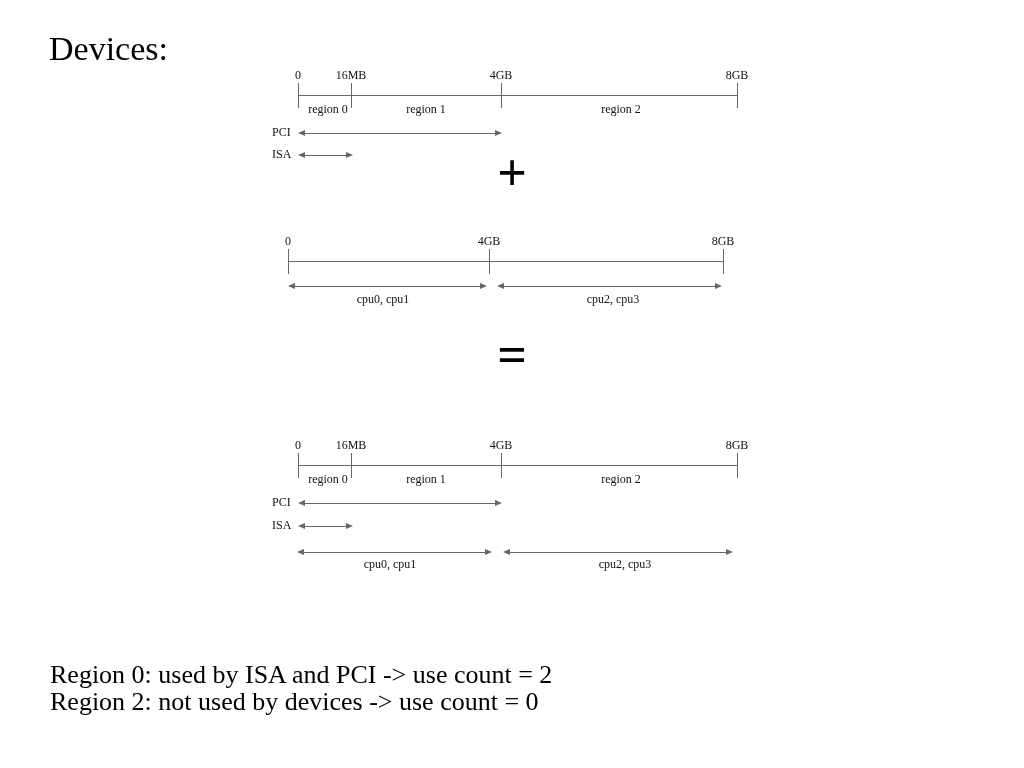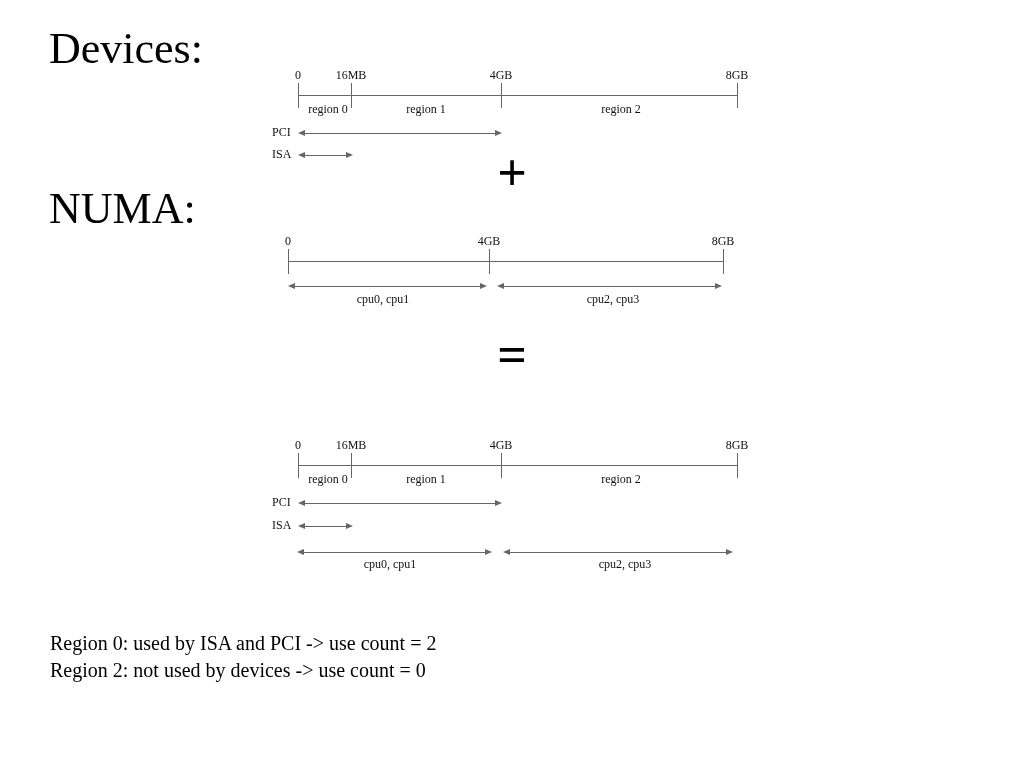"Devices:" .heading { font-size: 44px -> 34px }
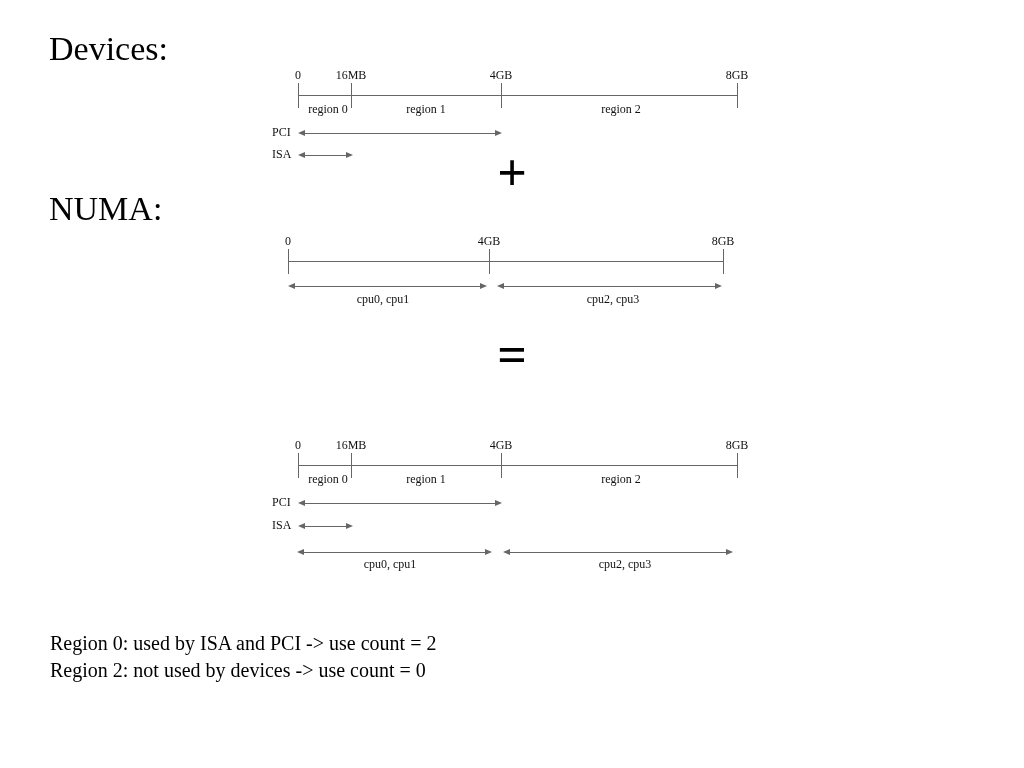"NUMA:" div.heading { html: <div>NUMA:</div> -> none }
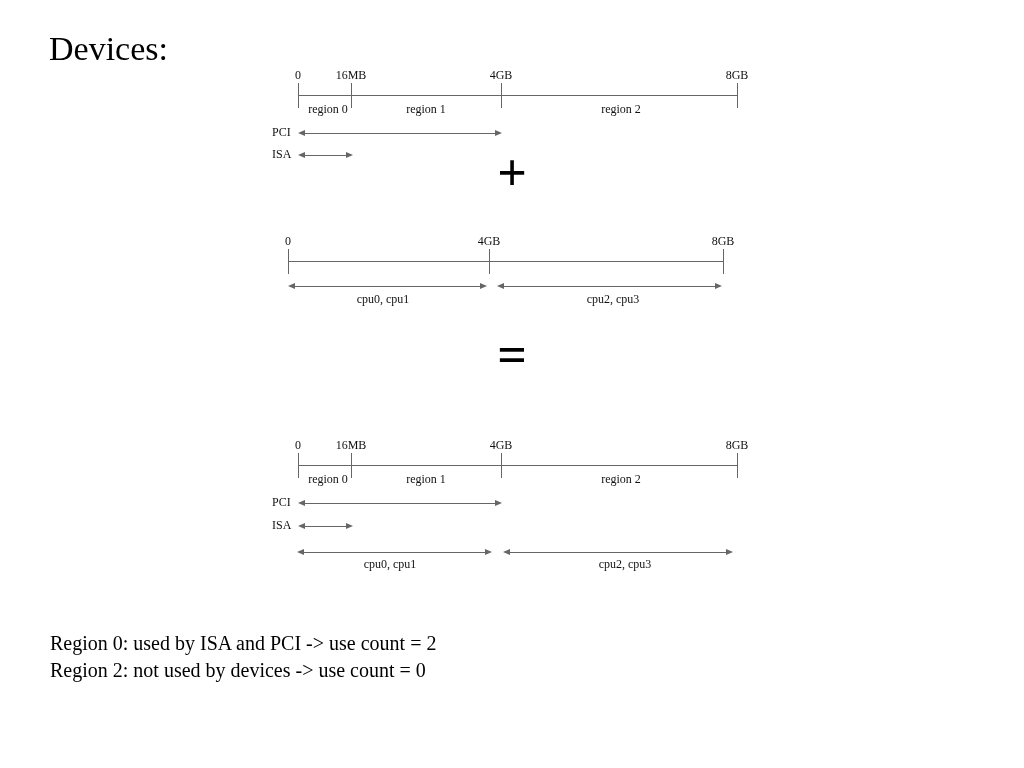"Region 0: used by ISA" .notes { font-size: 20px -> 26px; top: 630px -> 662px }
